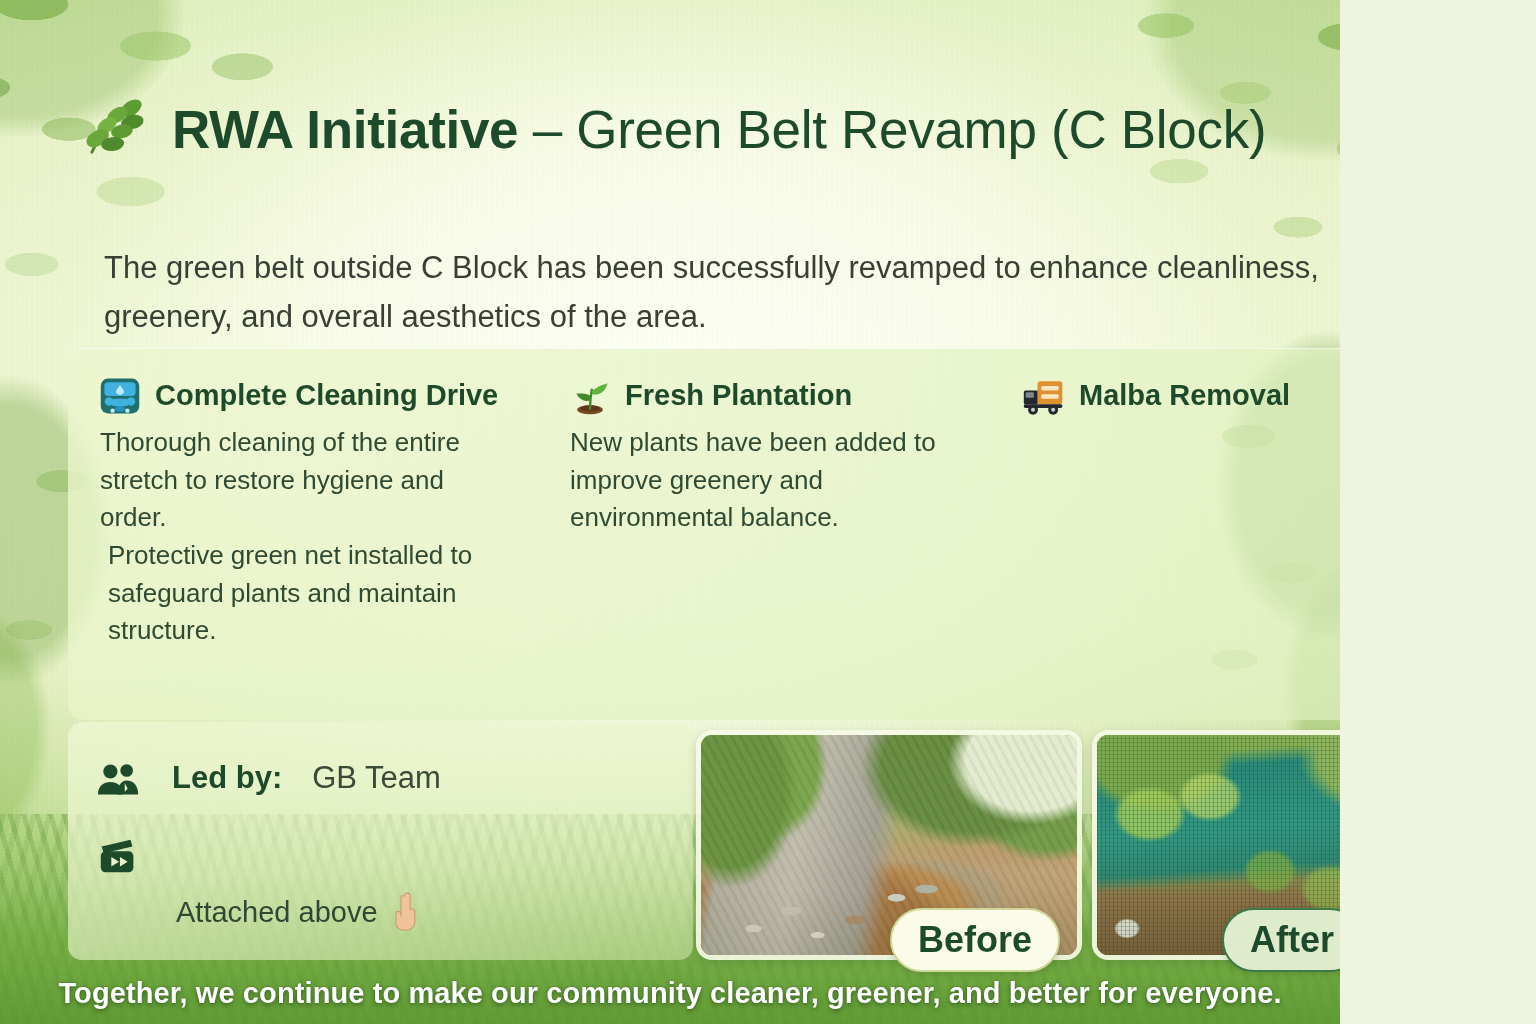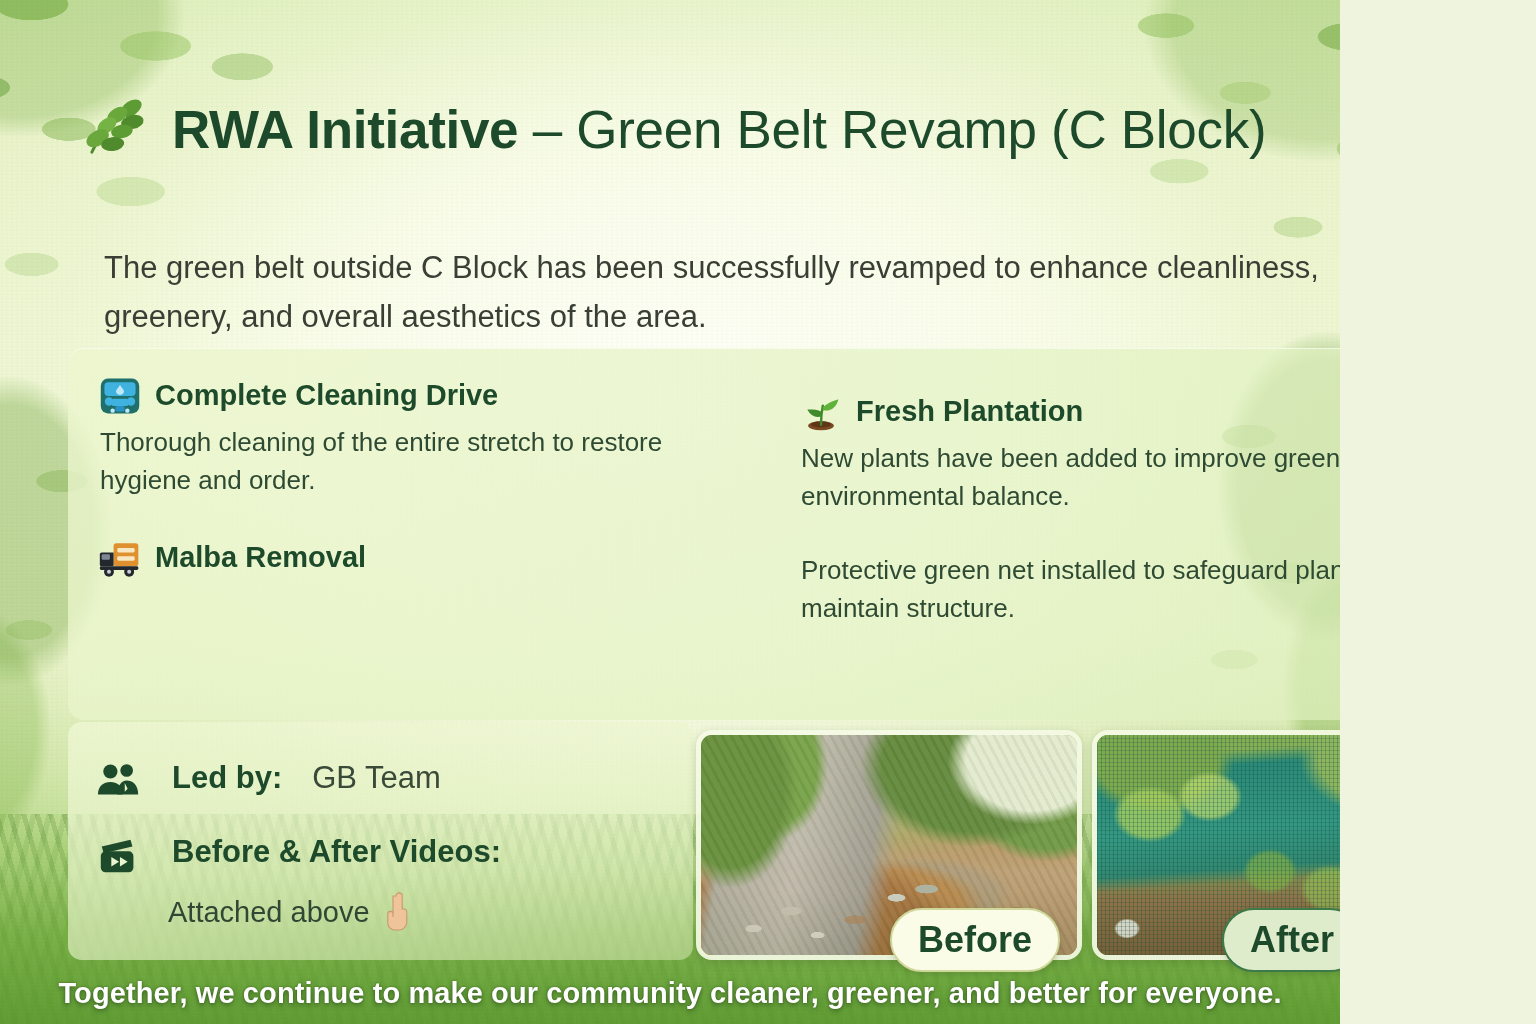"Complete Cleaning Drive" .features { grid-template-columns: 1fr 1fr -> 1fr 1fr 1fr }
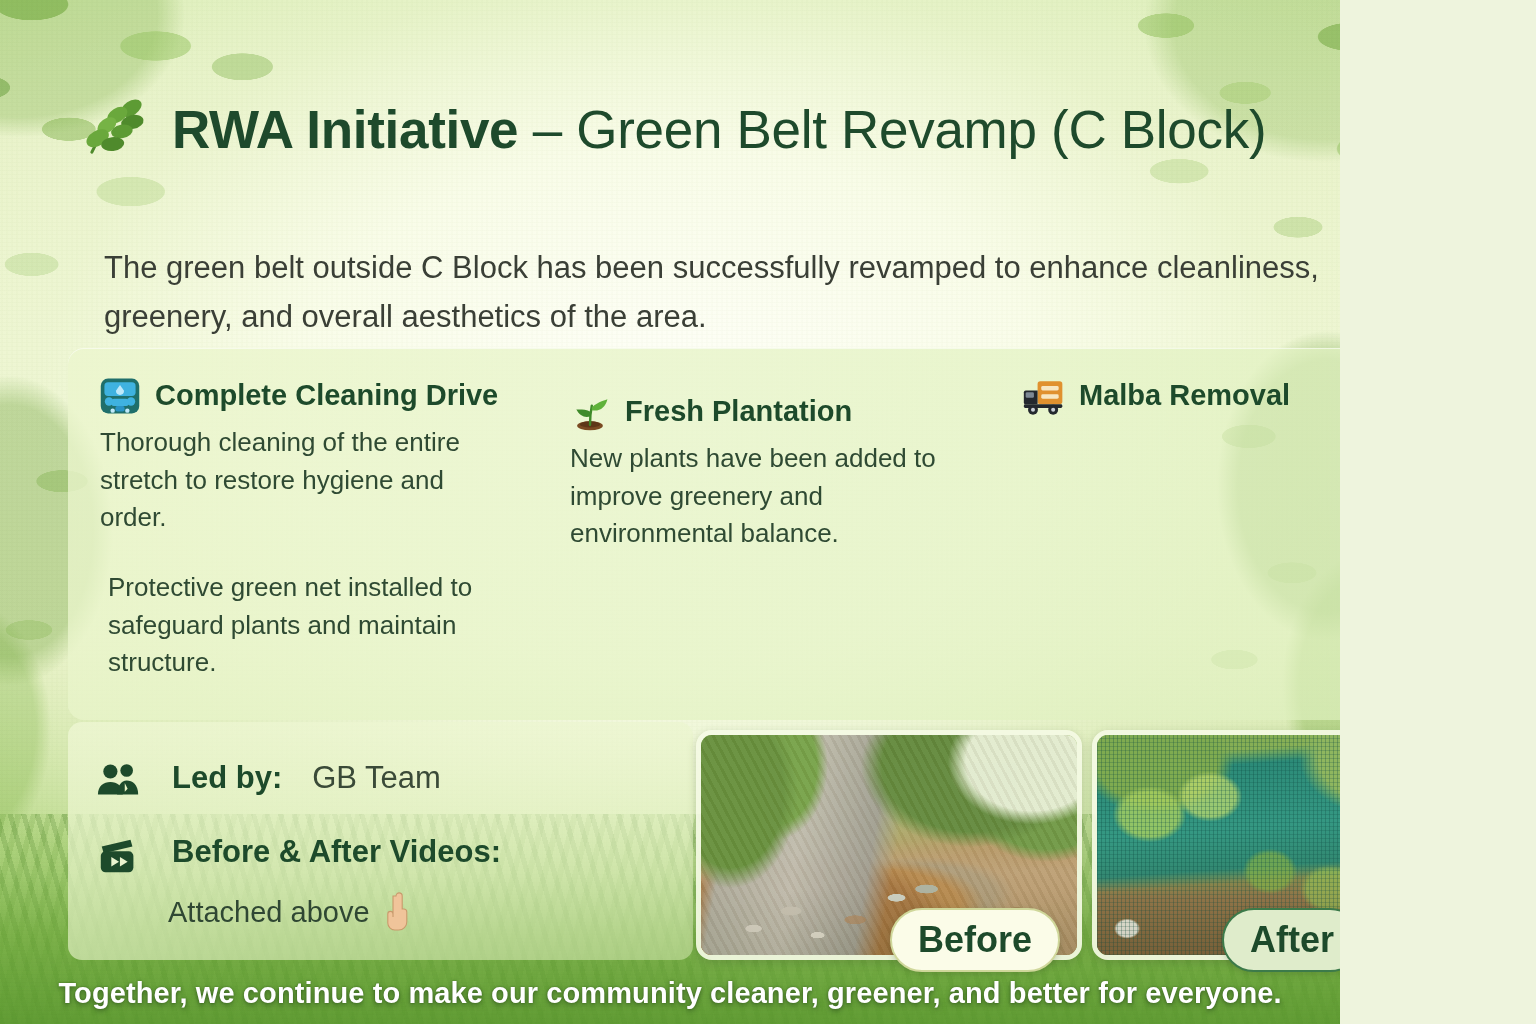"Fresh Plantation" .fcell-2, .fcell-4 { margin-top: 16px -> none }
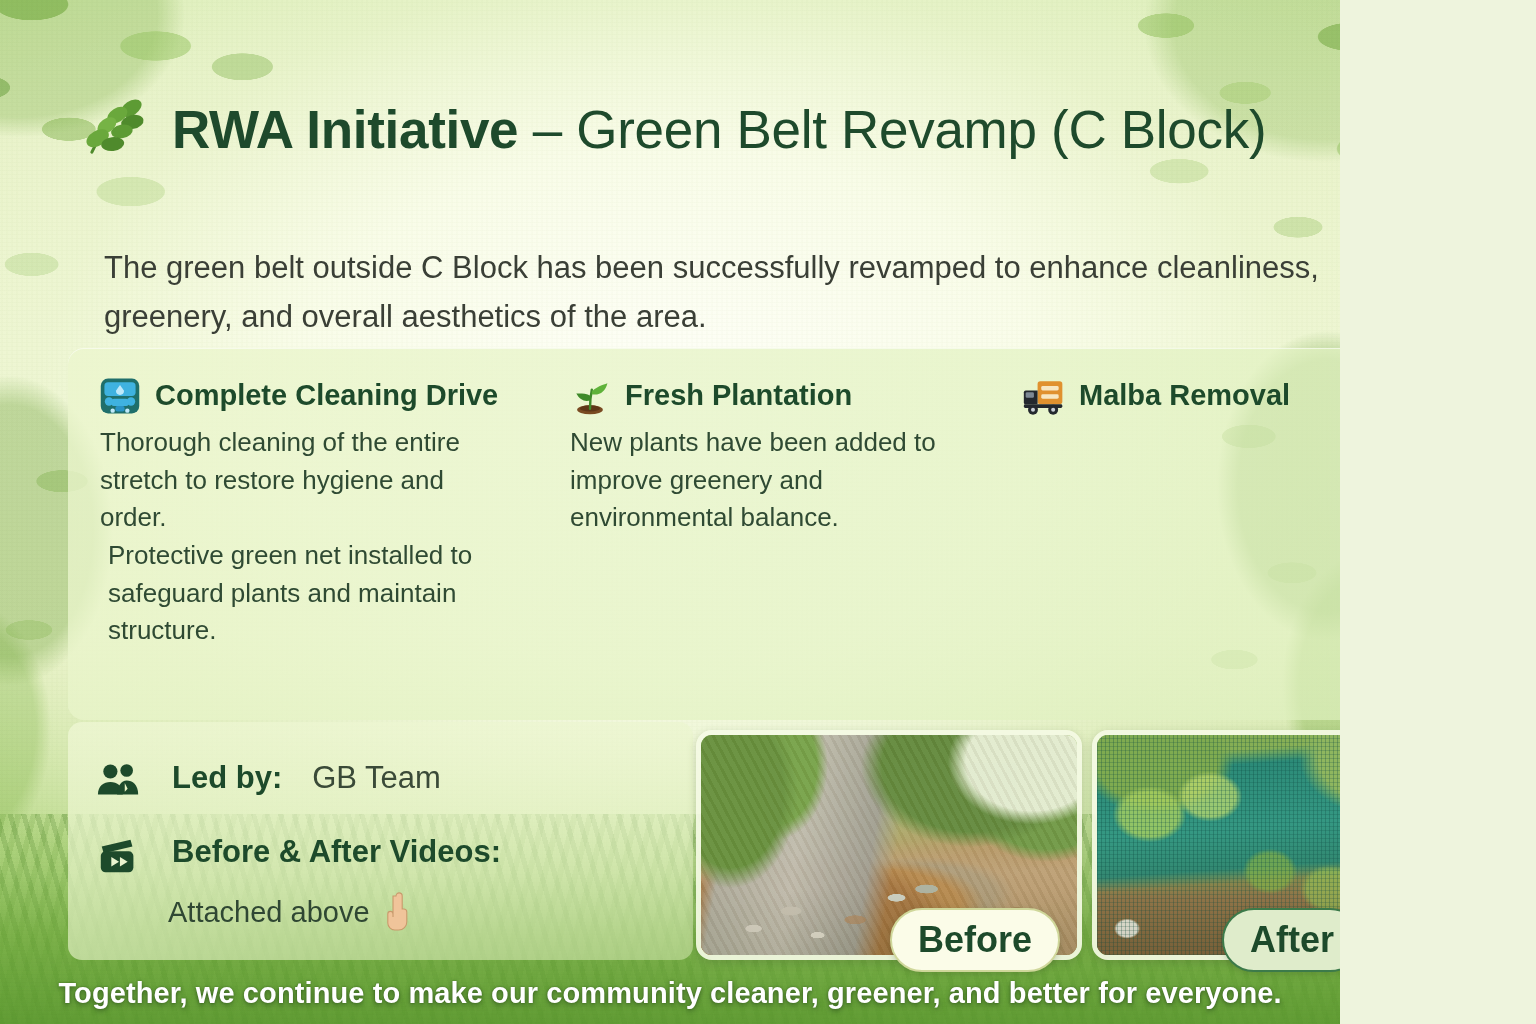"Before & After Videos:" span.lbl-bold { html: <span>Before &amp; After Videos:</span> -> none }
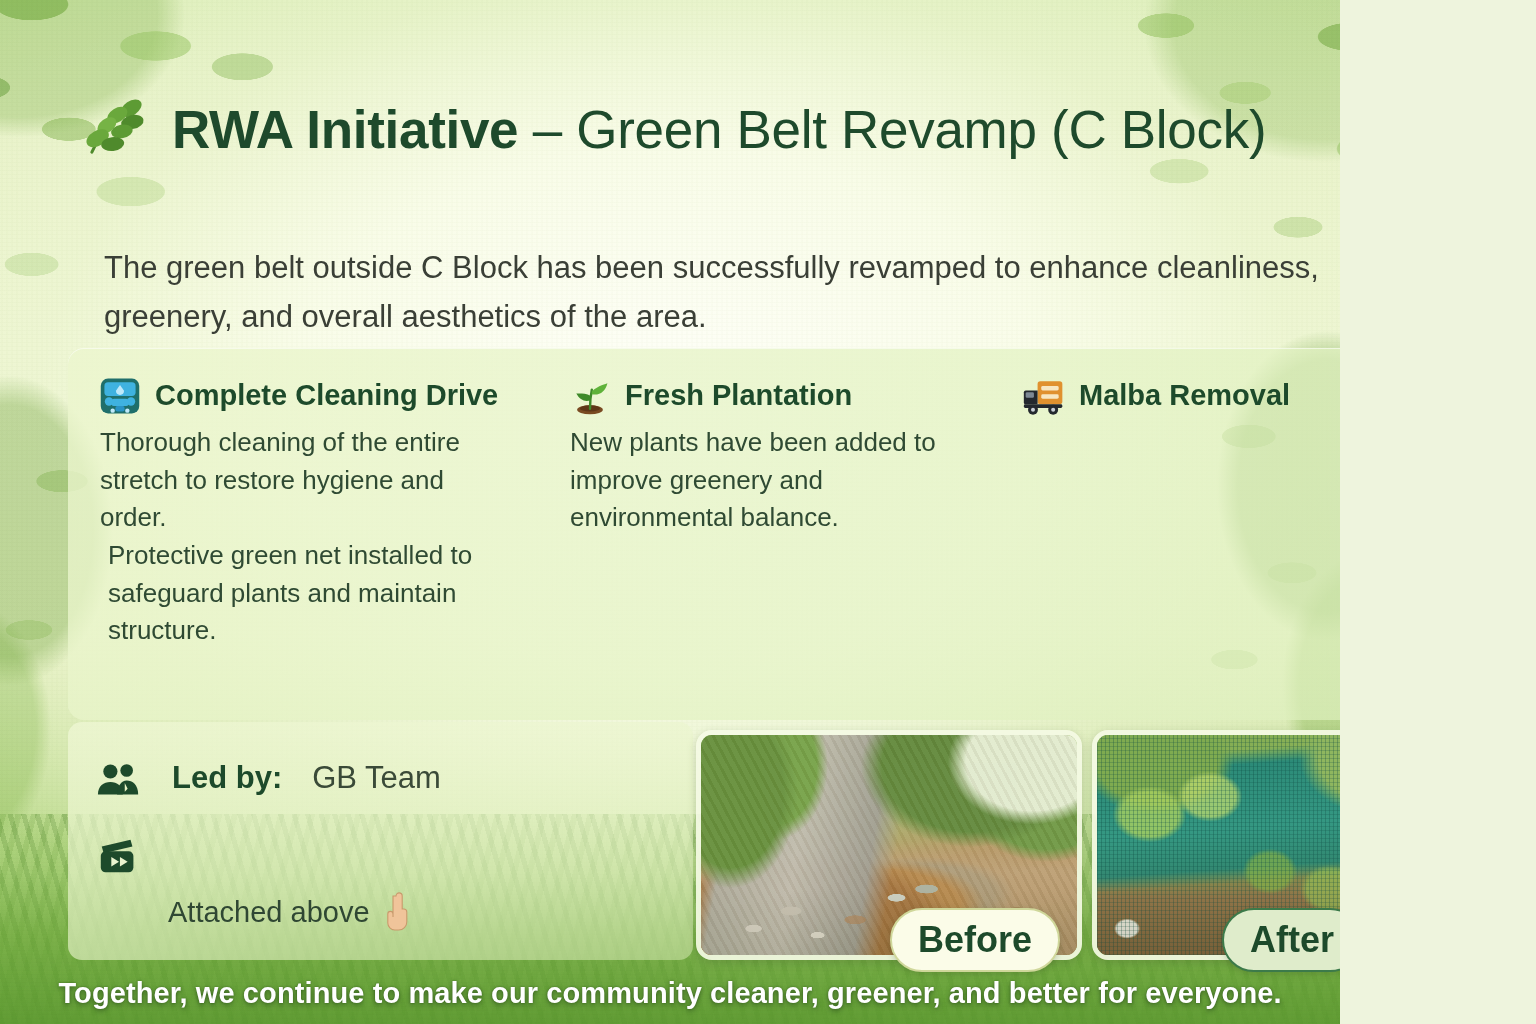"Attached above" .attached { left: 100px -> 108px }
